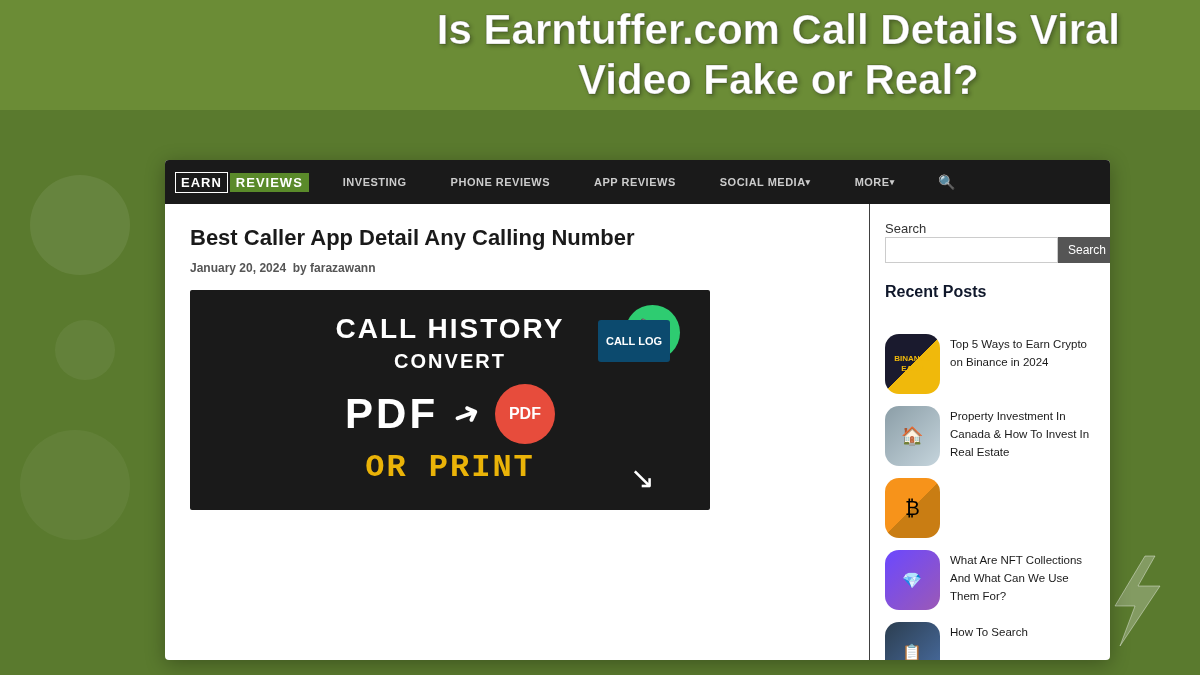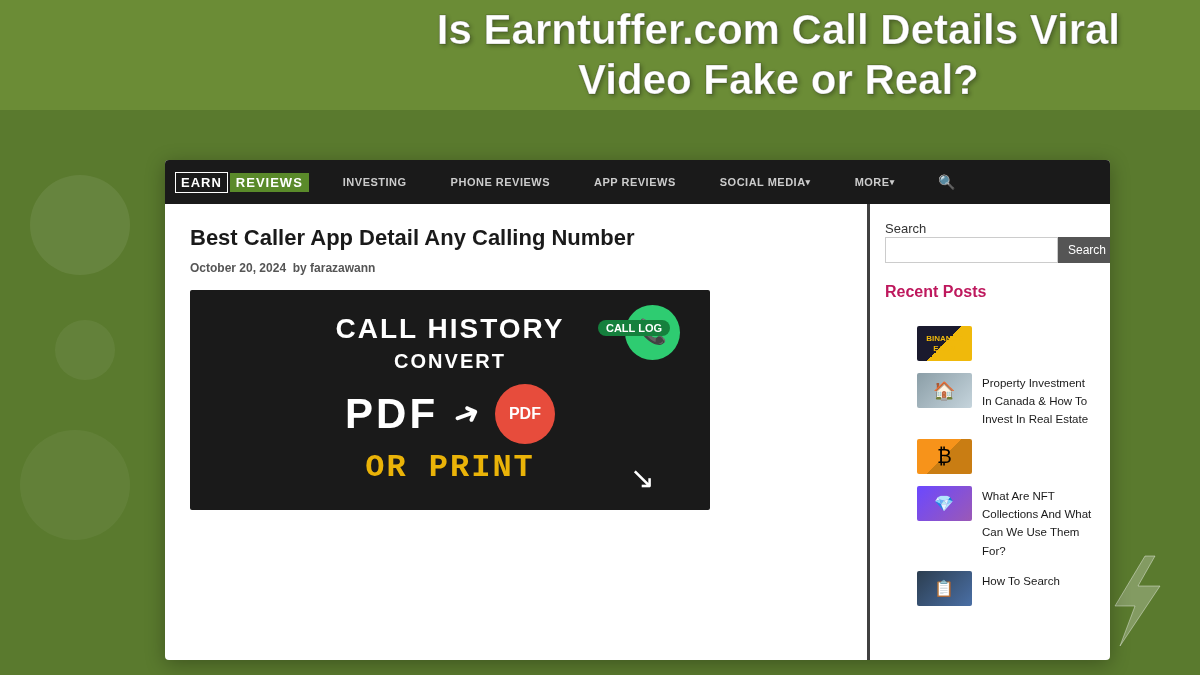"Best Caller App Detail Any" .main-content { border-right: 3px solid #404040 -> 1px solid #404040 }
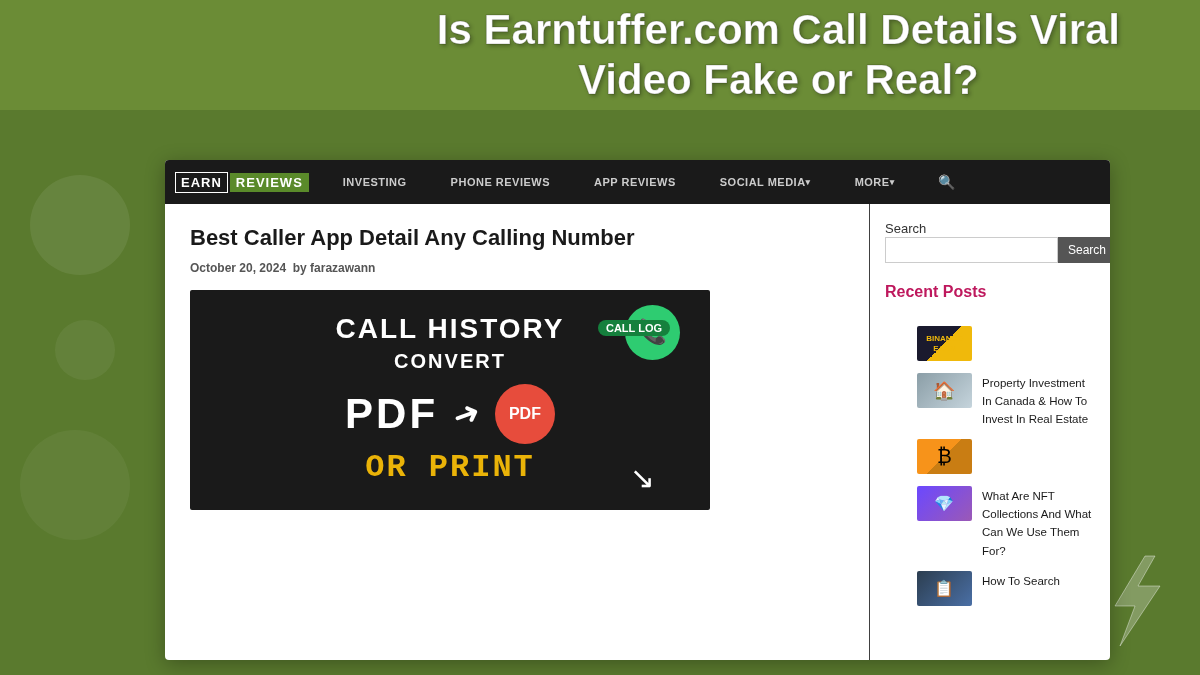"October 20, 2024" span { text: October -> January }
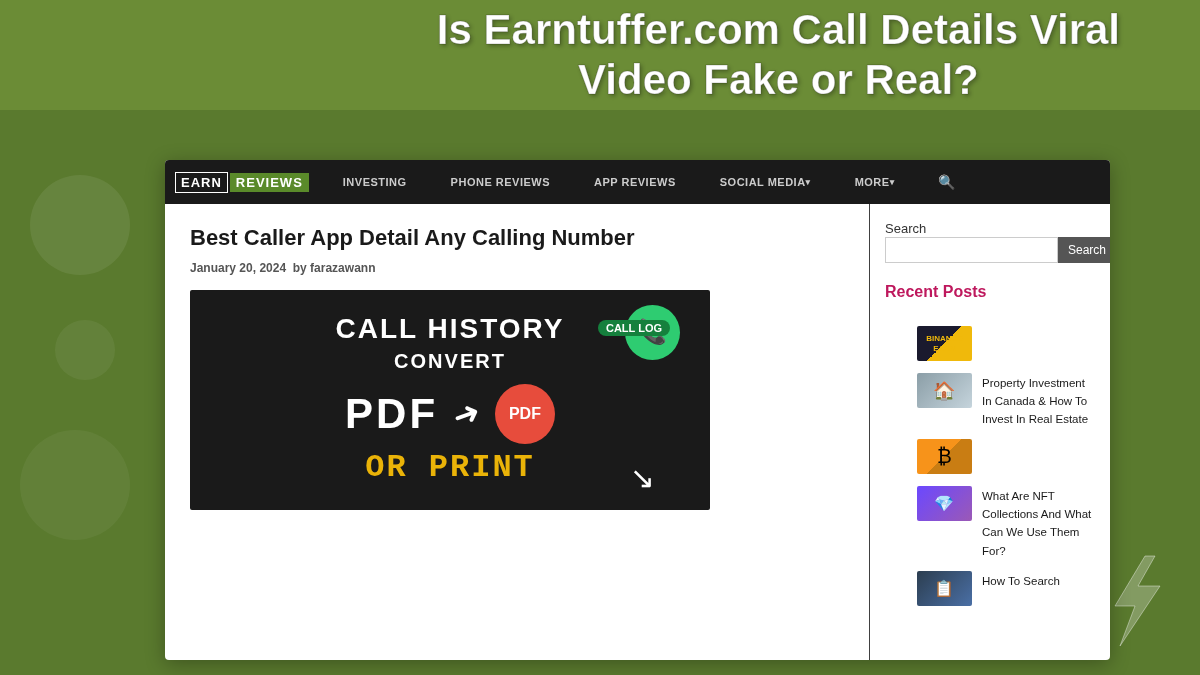"Recent Posts" .recent-posts-title { color: #be185d -> #0f172a; margin-bottom: 20px -> 28px }
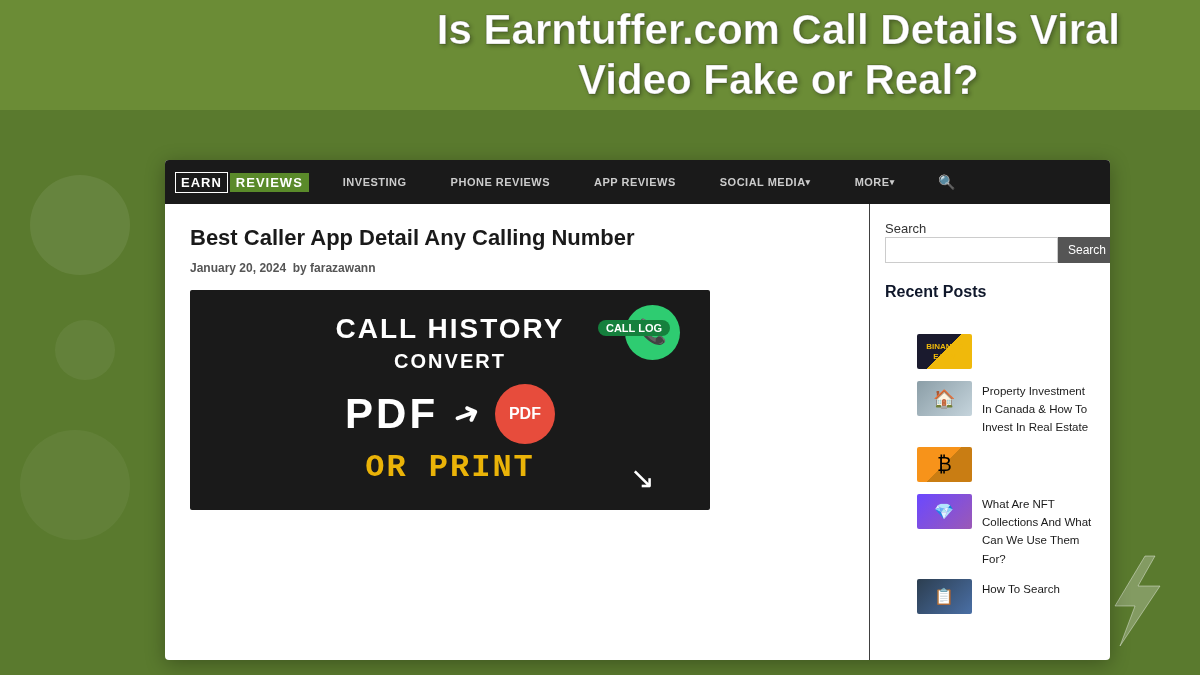"CALL LOG" .img-call-log { background: #15803d -> #0c4a6e; border-radius: 9px -> 3px; padding: 2px 8px -> 15px 8px }
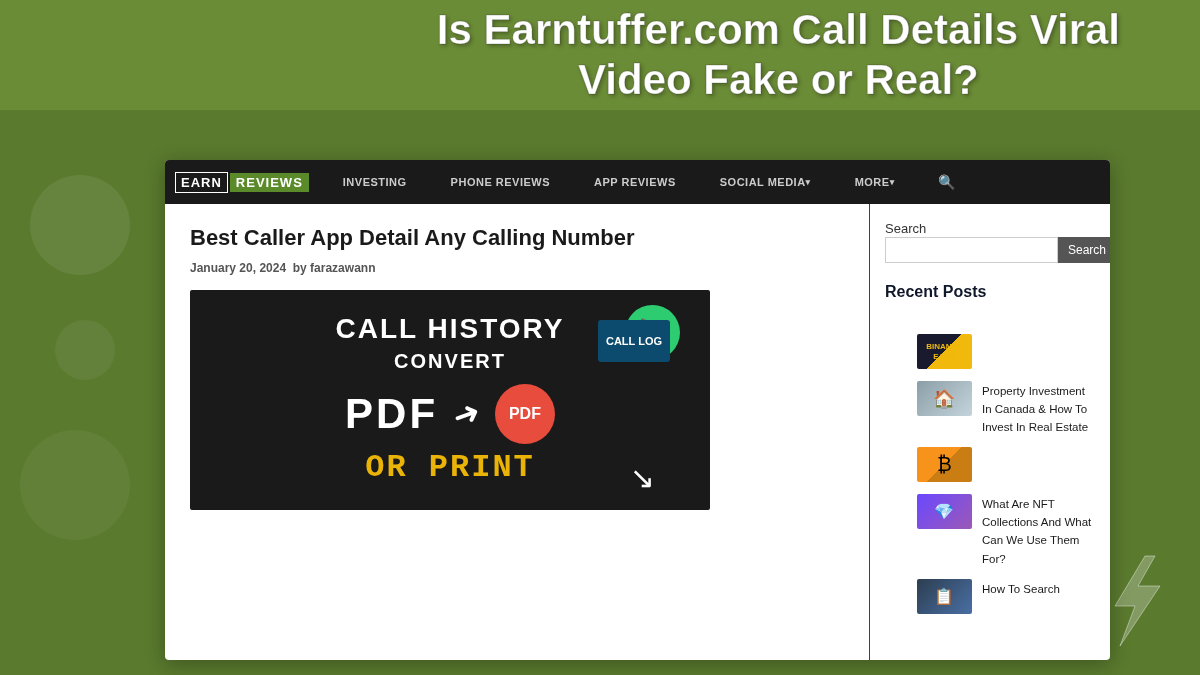"Top 5 Ways to Earn" div.post-info { html: none -> <div> <span>Top 5 Ways to Earn Crypto on Binance in 2024</span> </div> }
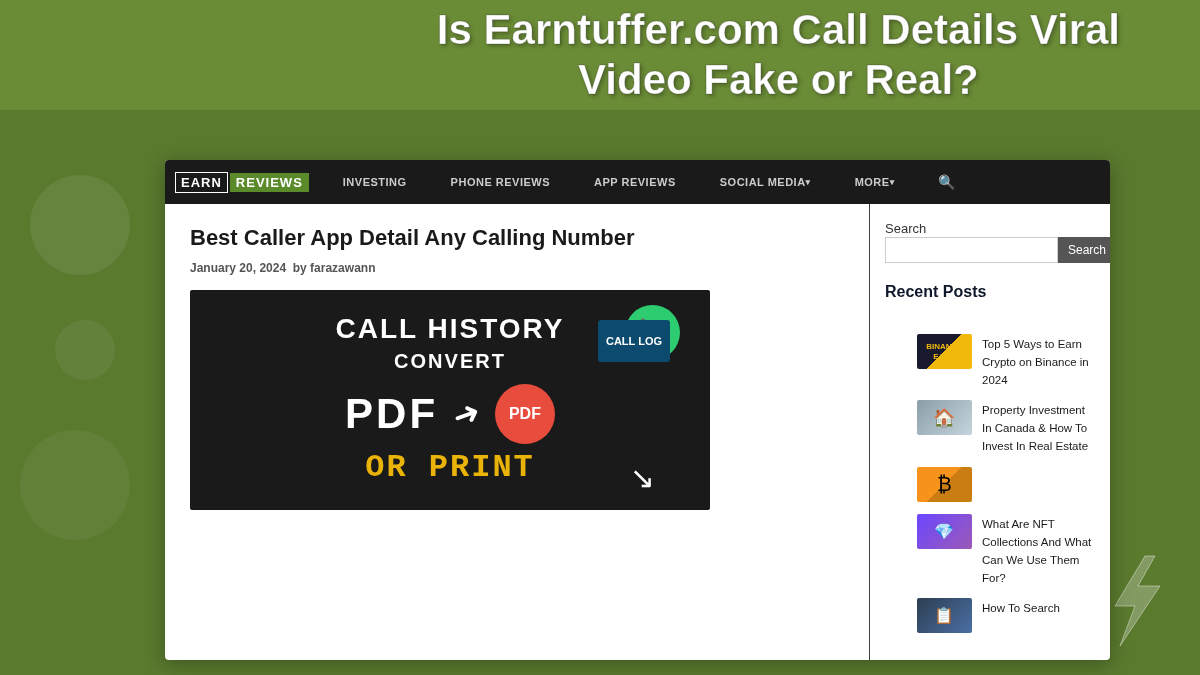"BINANCE" .post-thumb { border-radius: 2px -> 14px; height: 35px -> 60px; margin-left: 32px -> none }
